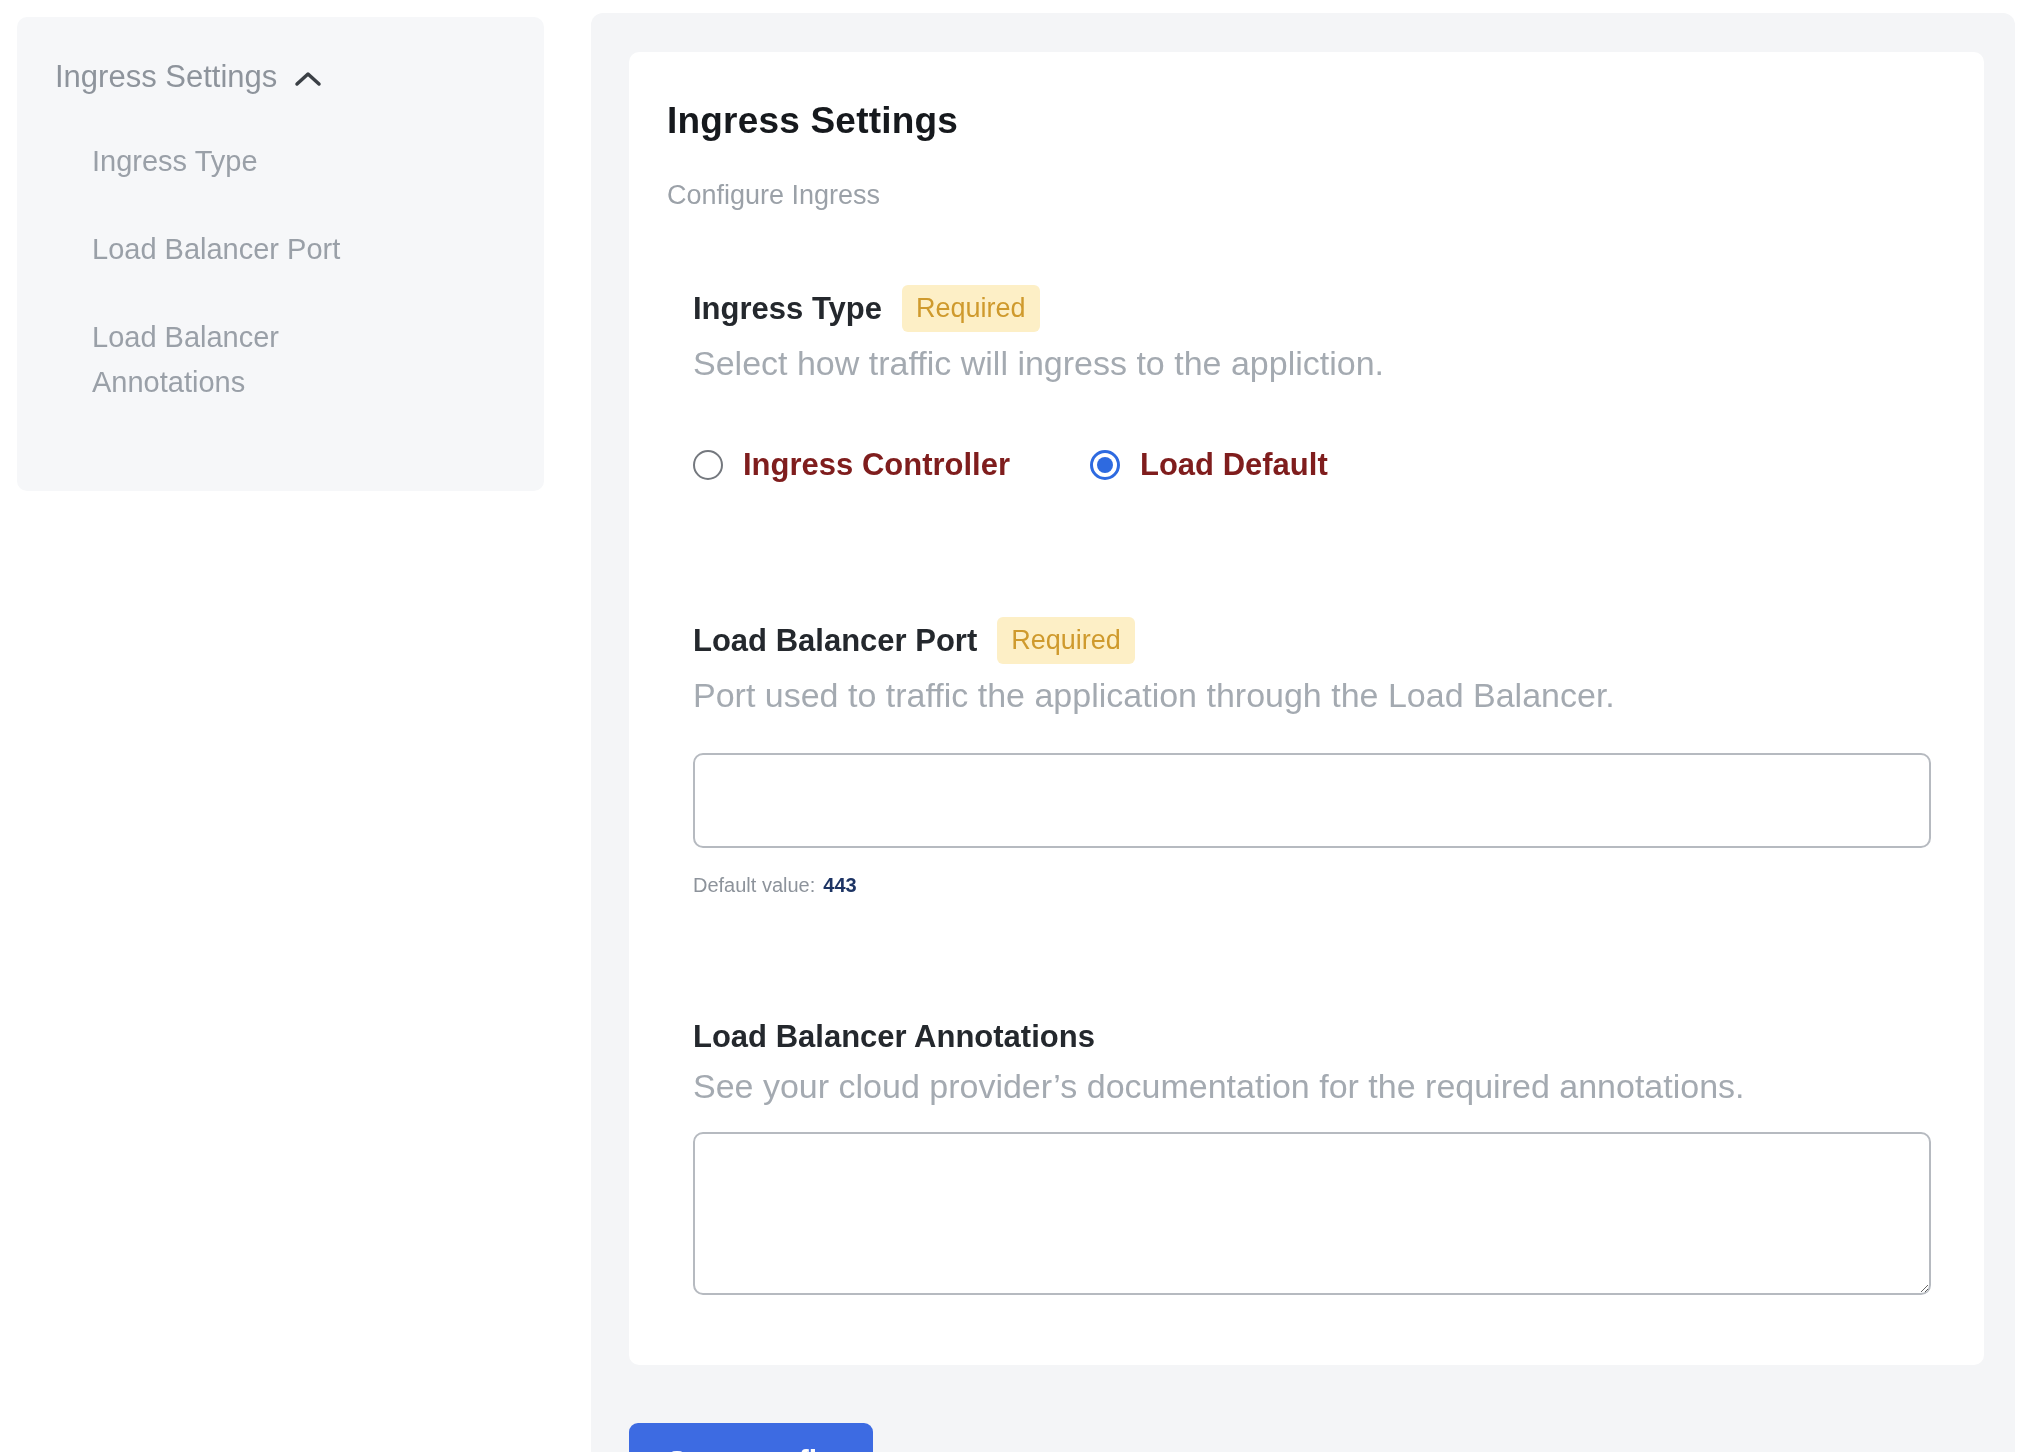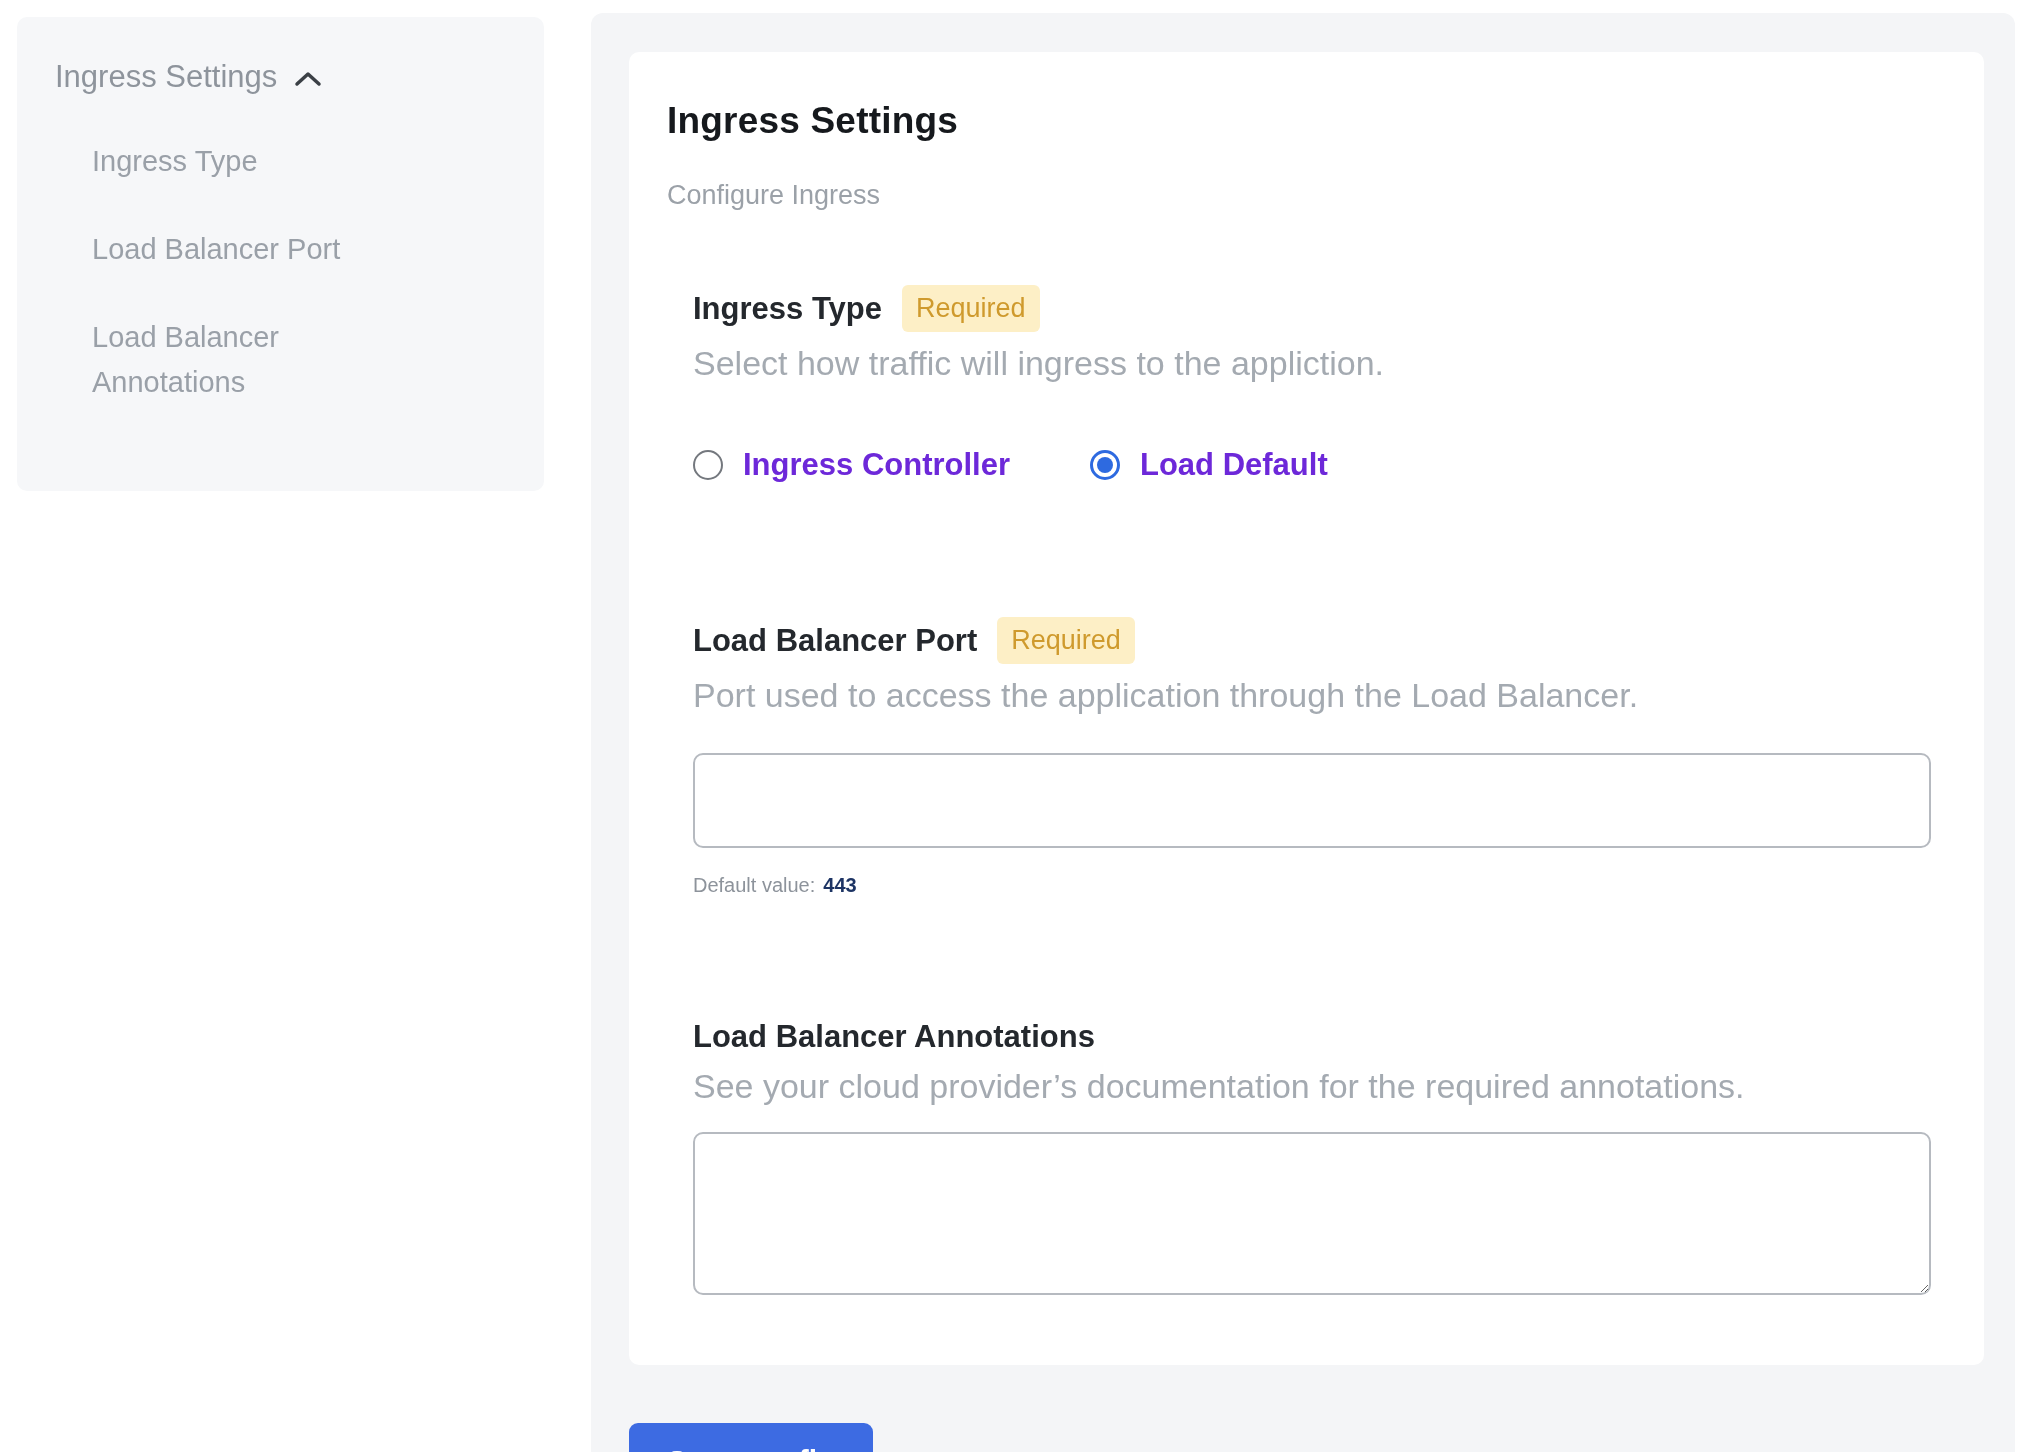"Ingress Controller" .radio-label { color: #6d28d9 -> #7f1d1d }
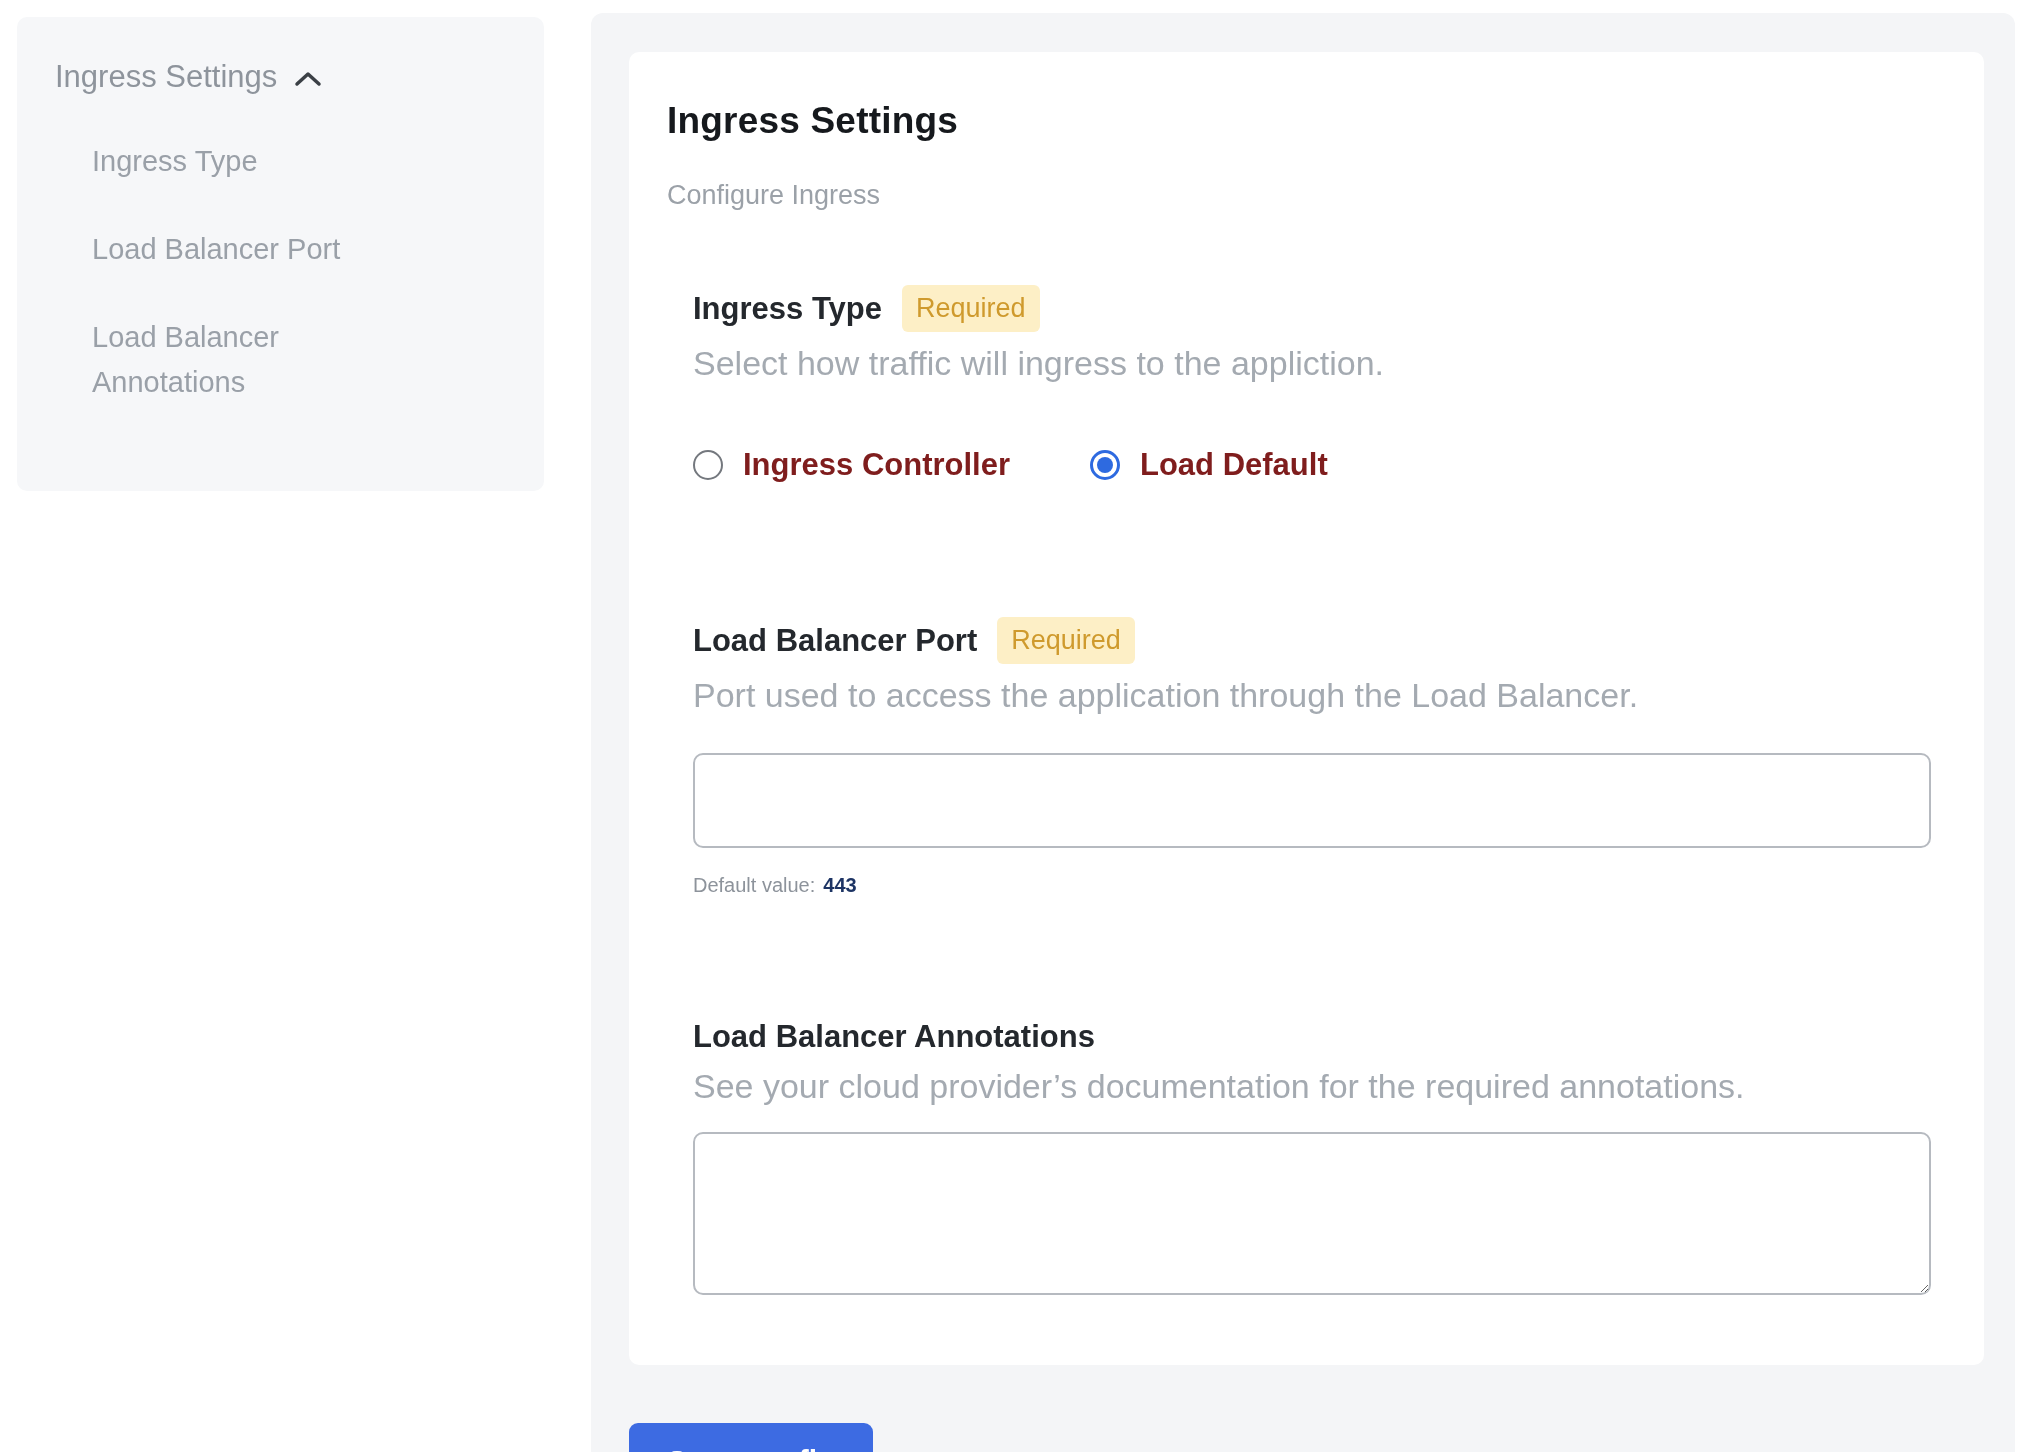"Port used to access the" div.section-desc { text: access -> traffic }
